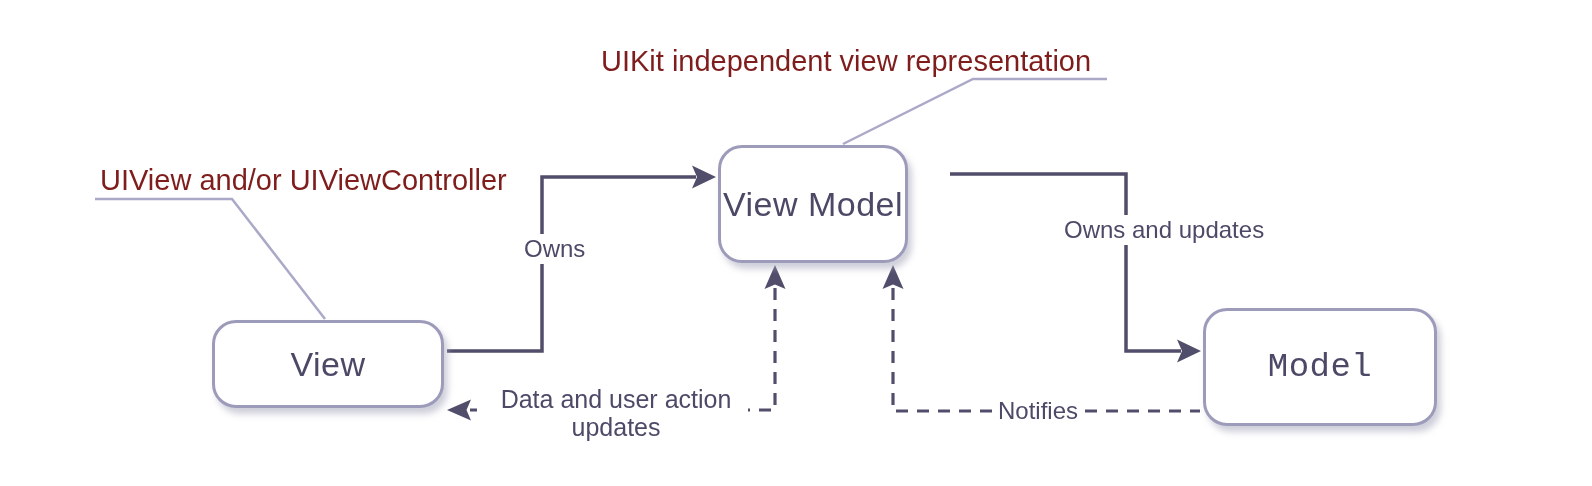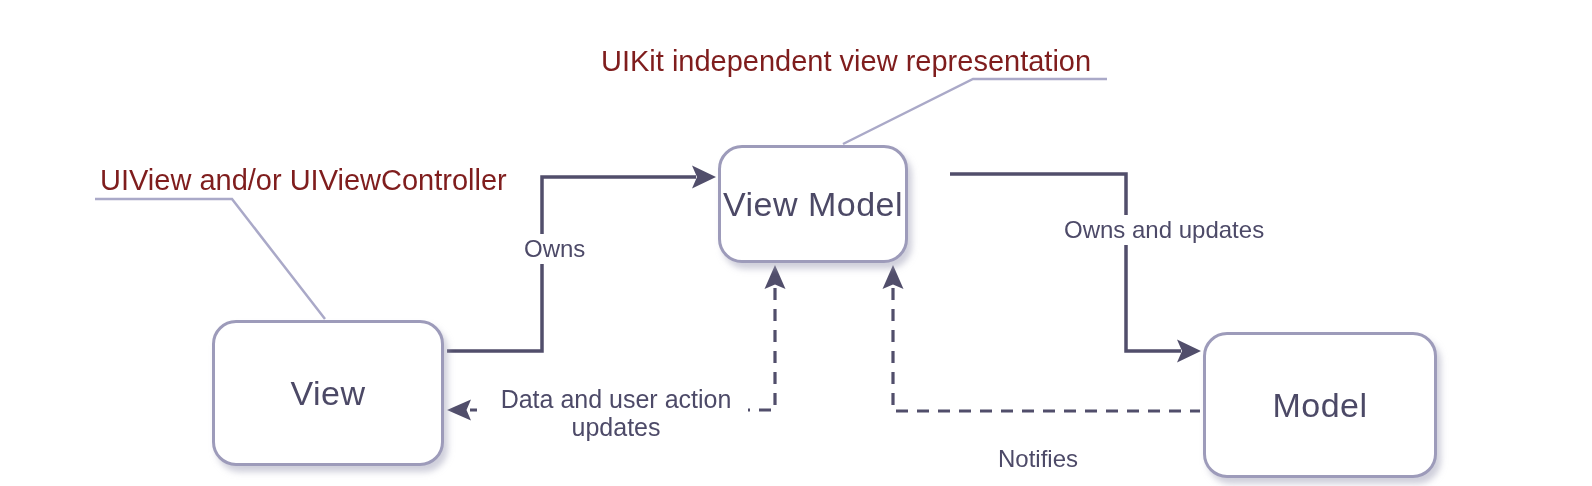"View" #node-view { height: 146px -> 88px }
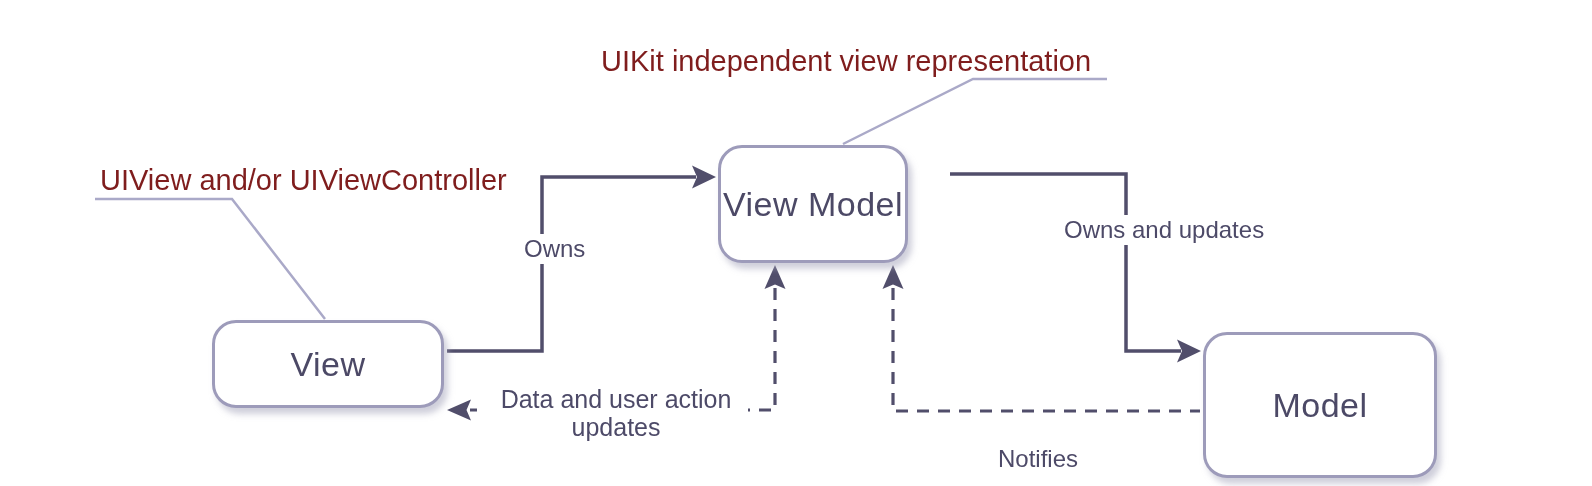"Model" #node-model { font-family: none -> Liberation Mono, monospace; height: 146px -> 118px; top: 332px -> 308px }
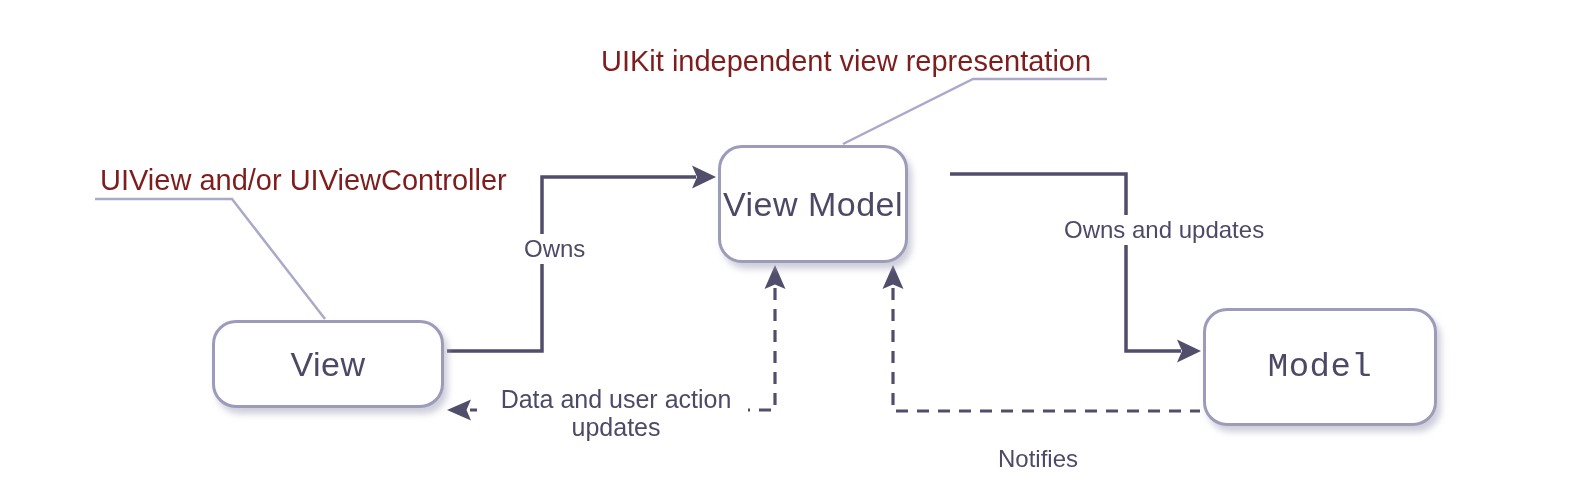"Notifies" #label-notifies { margin-top: 48px -> none }
